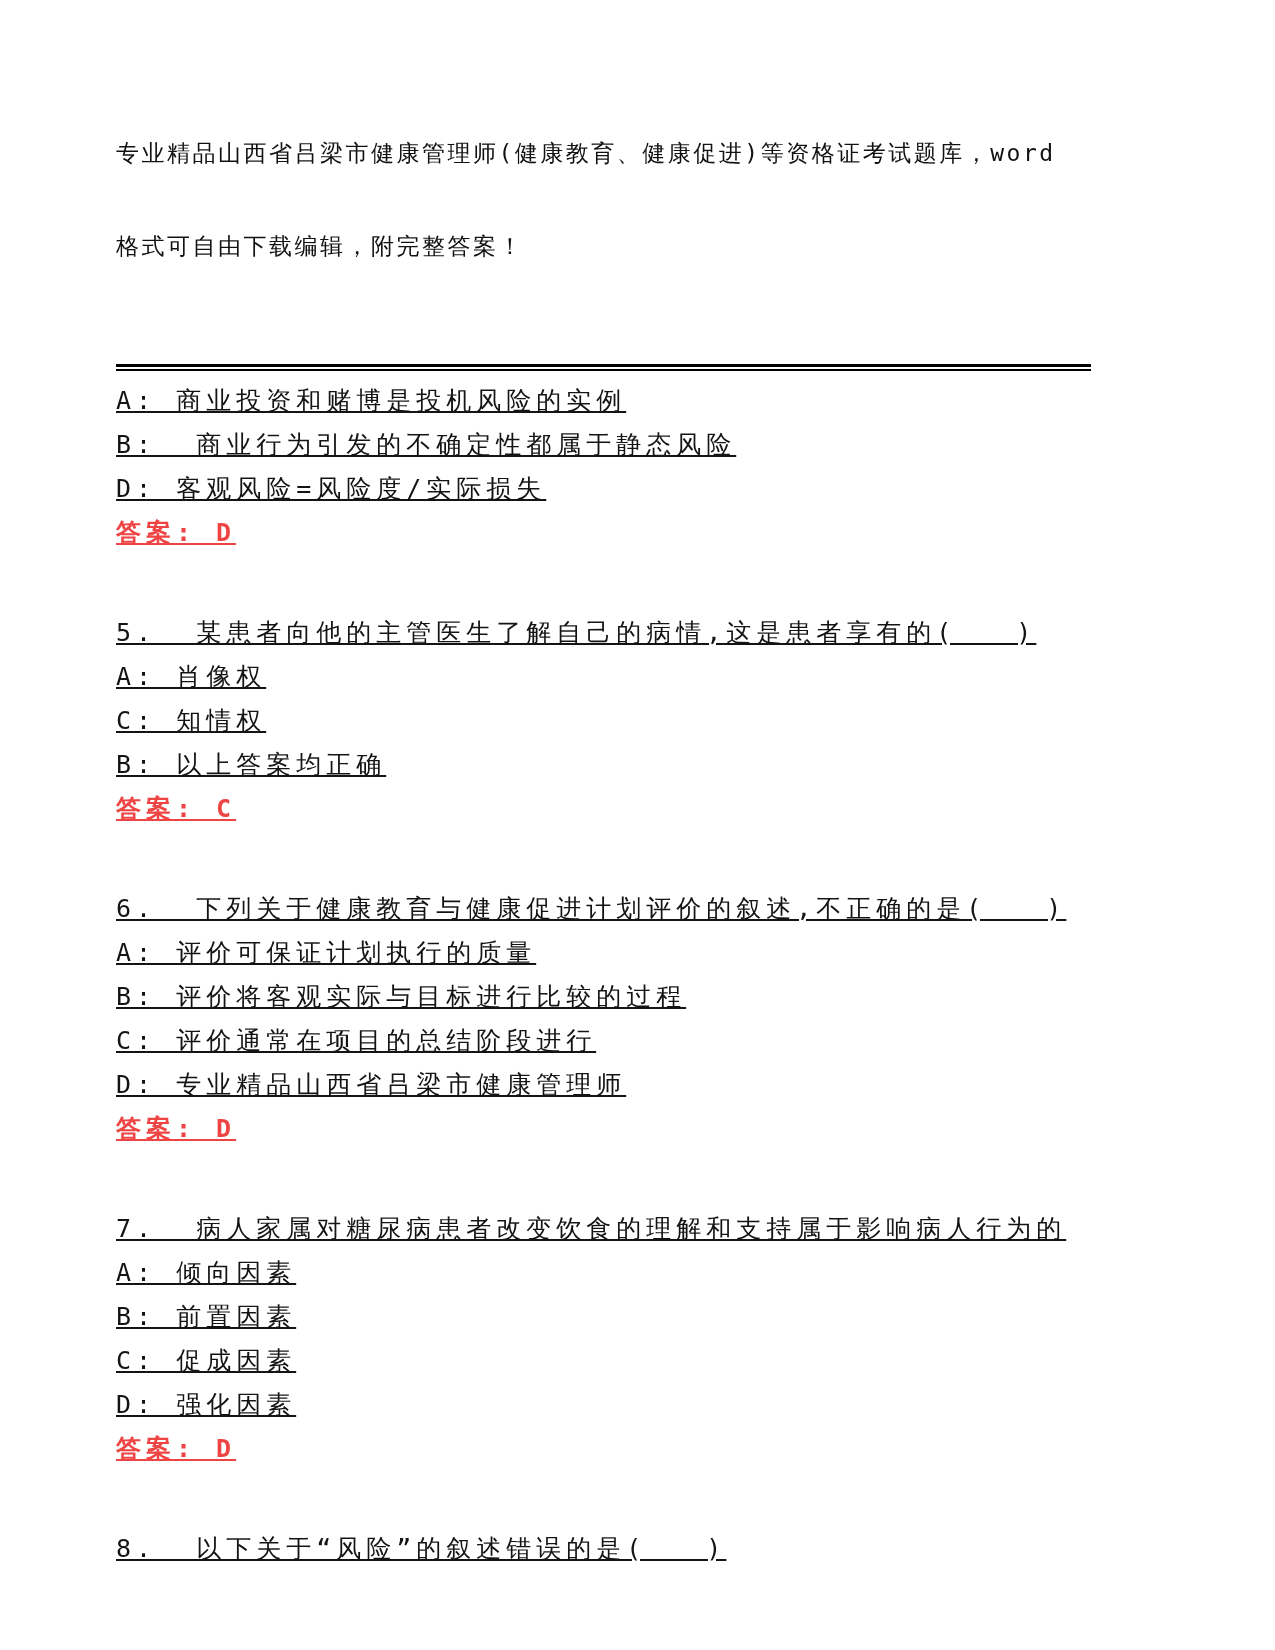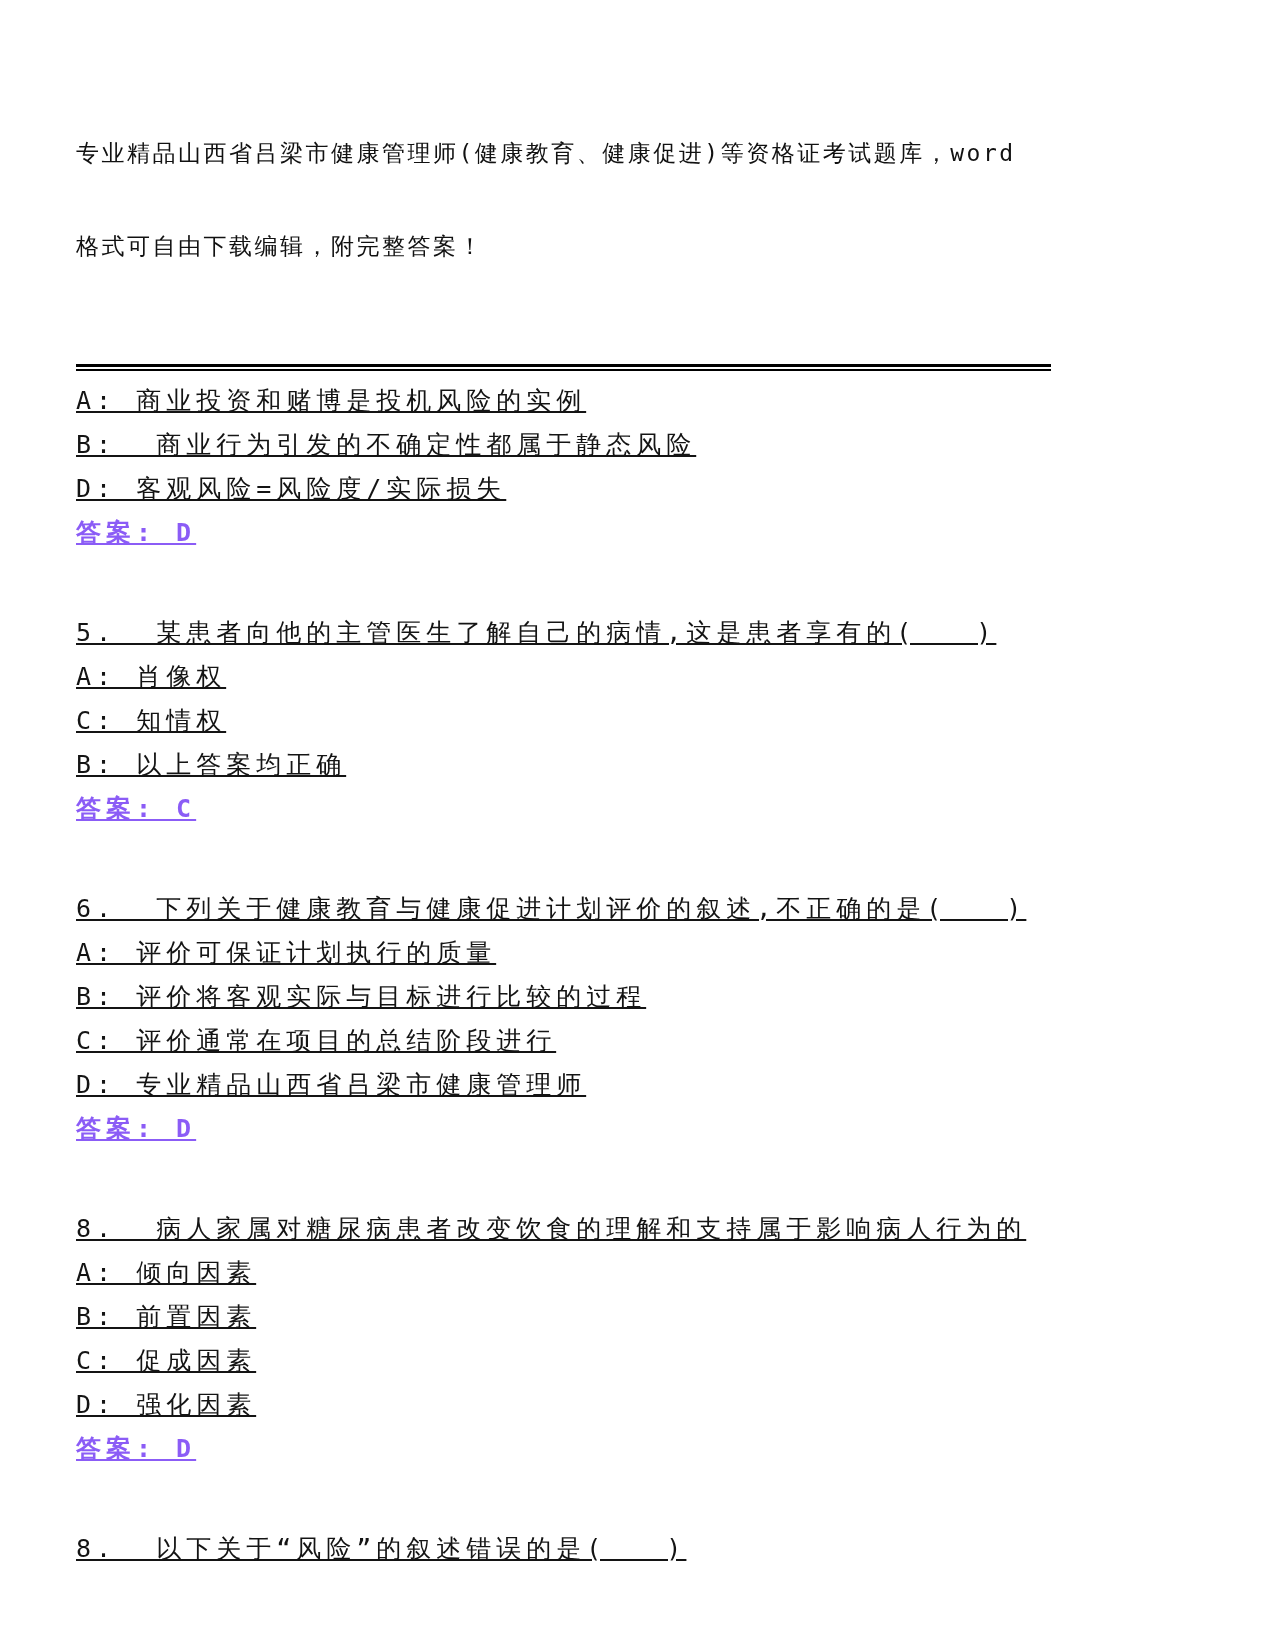"专业精品山西省吕梁市健康管理师(健康教育、健康促进)等资格证考试题库，word" .page { padding: 76px 112px 0 76px -> 76px 112px 0 116px }
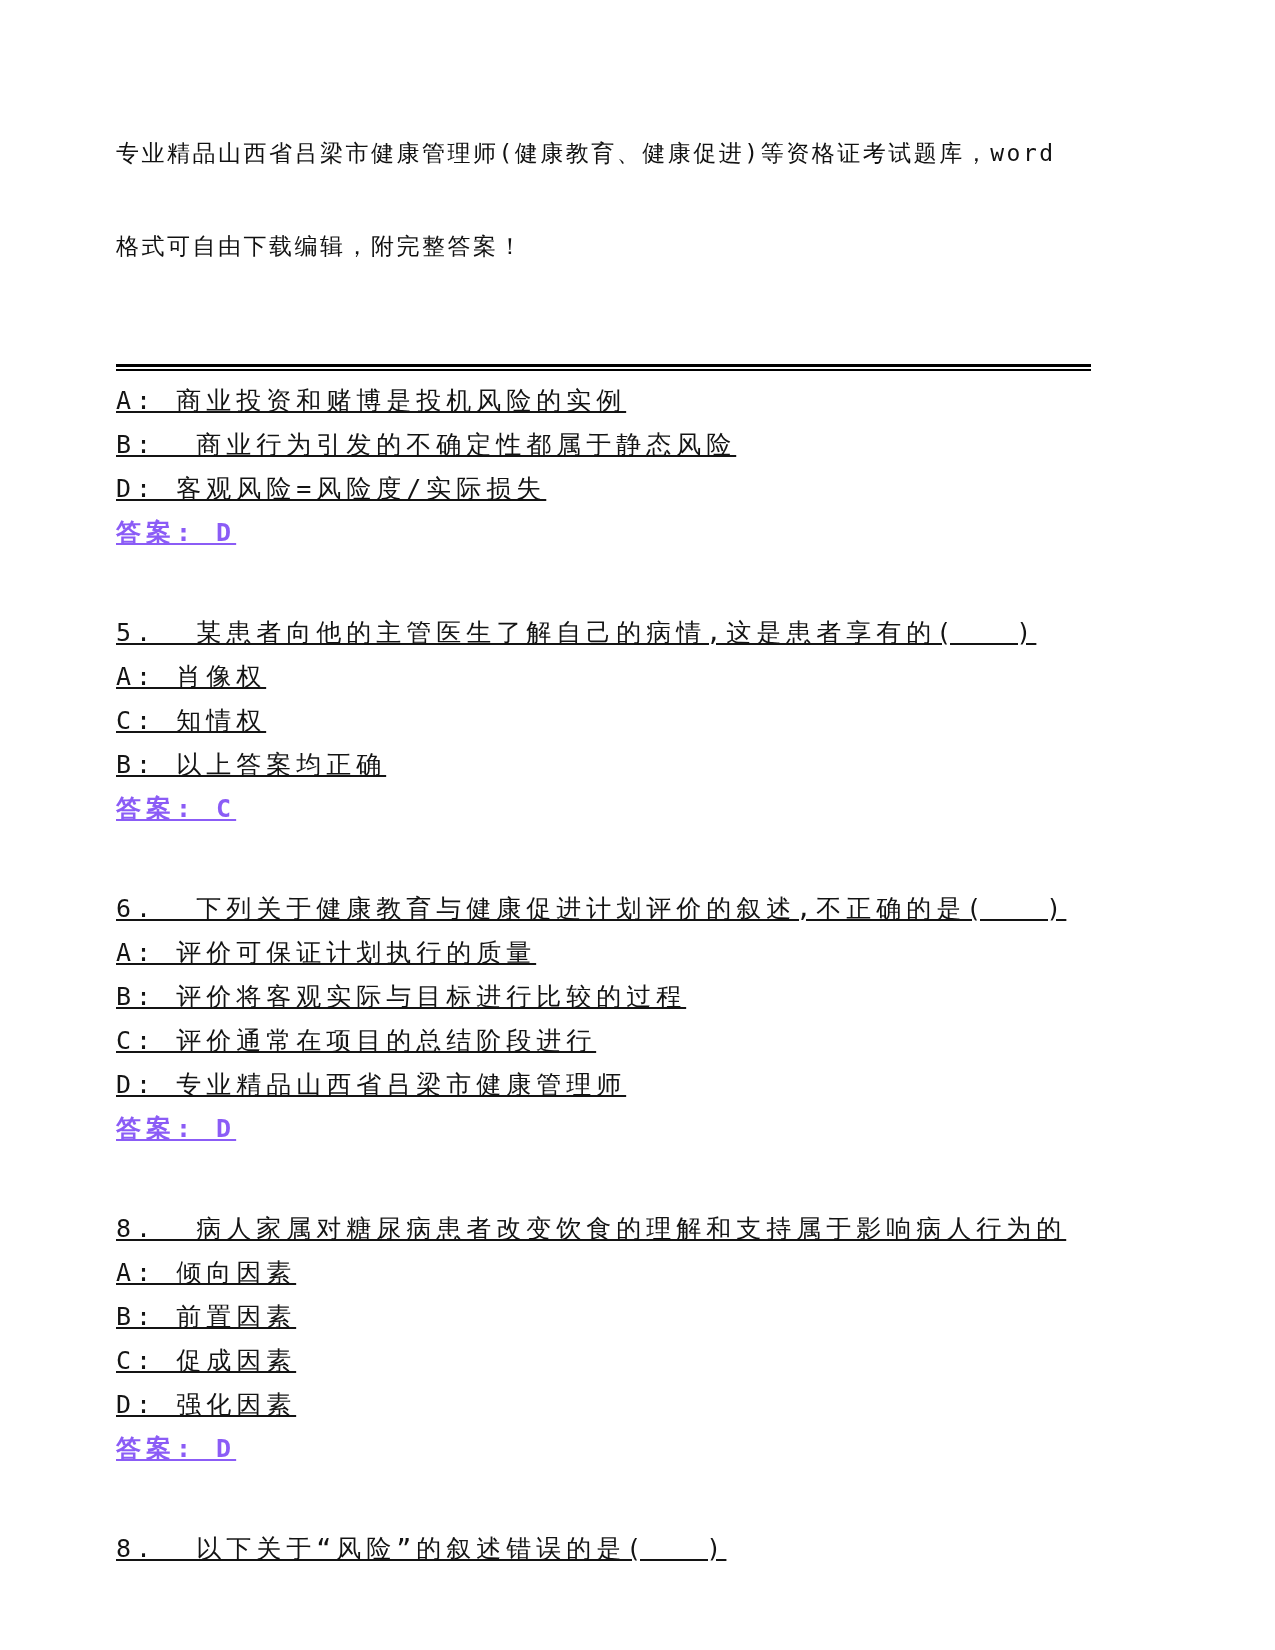"答案: D" .answer { color: #8b5cf6 -> #ef4444 }
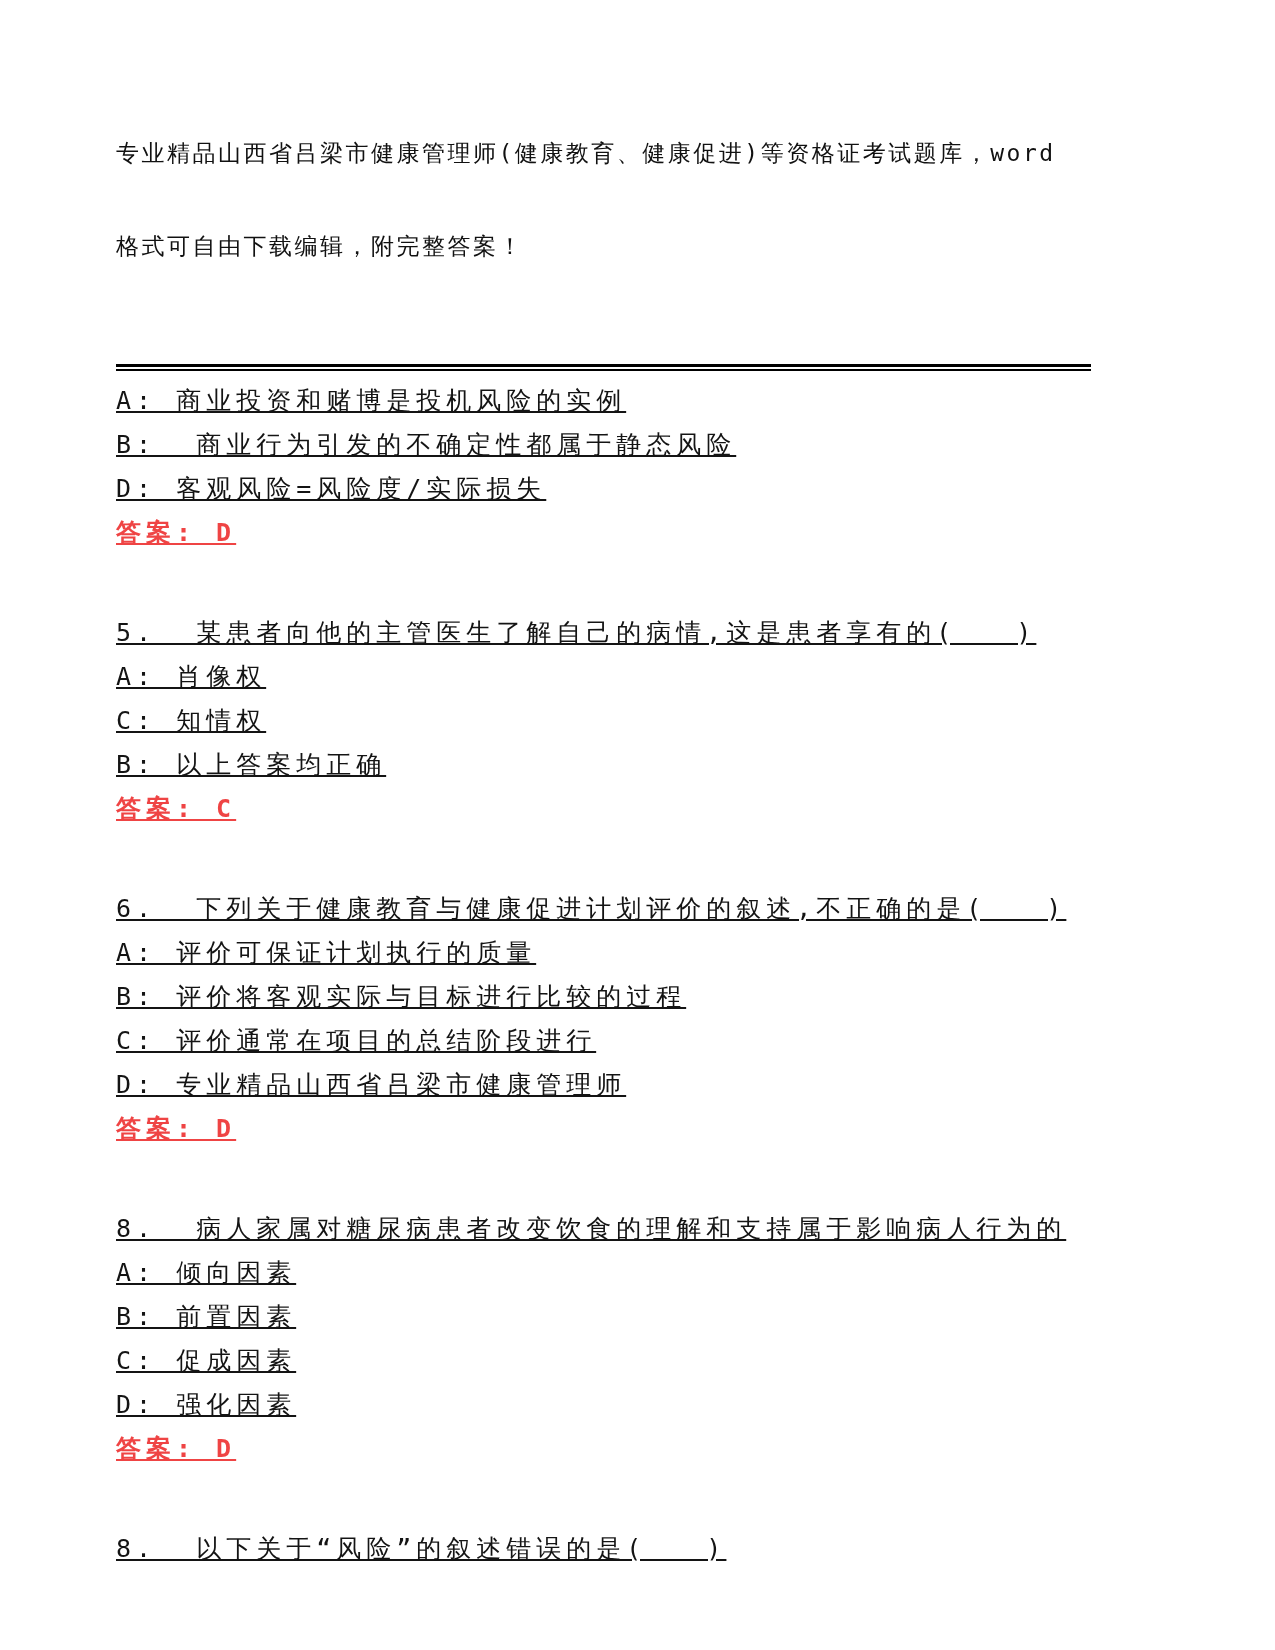"8. 病人家属对糖尿病患者改变饮食的理解和支持属于影响病人行为的" div.line { text: 8 -> 7 }
